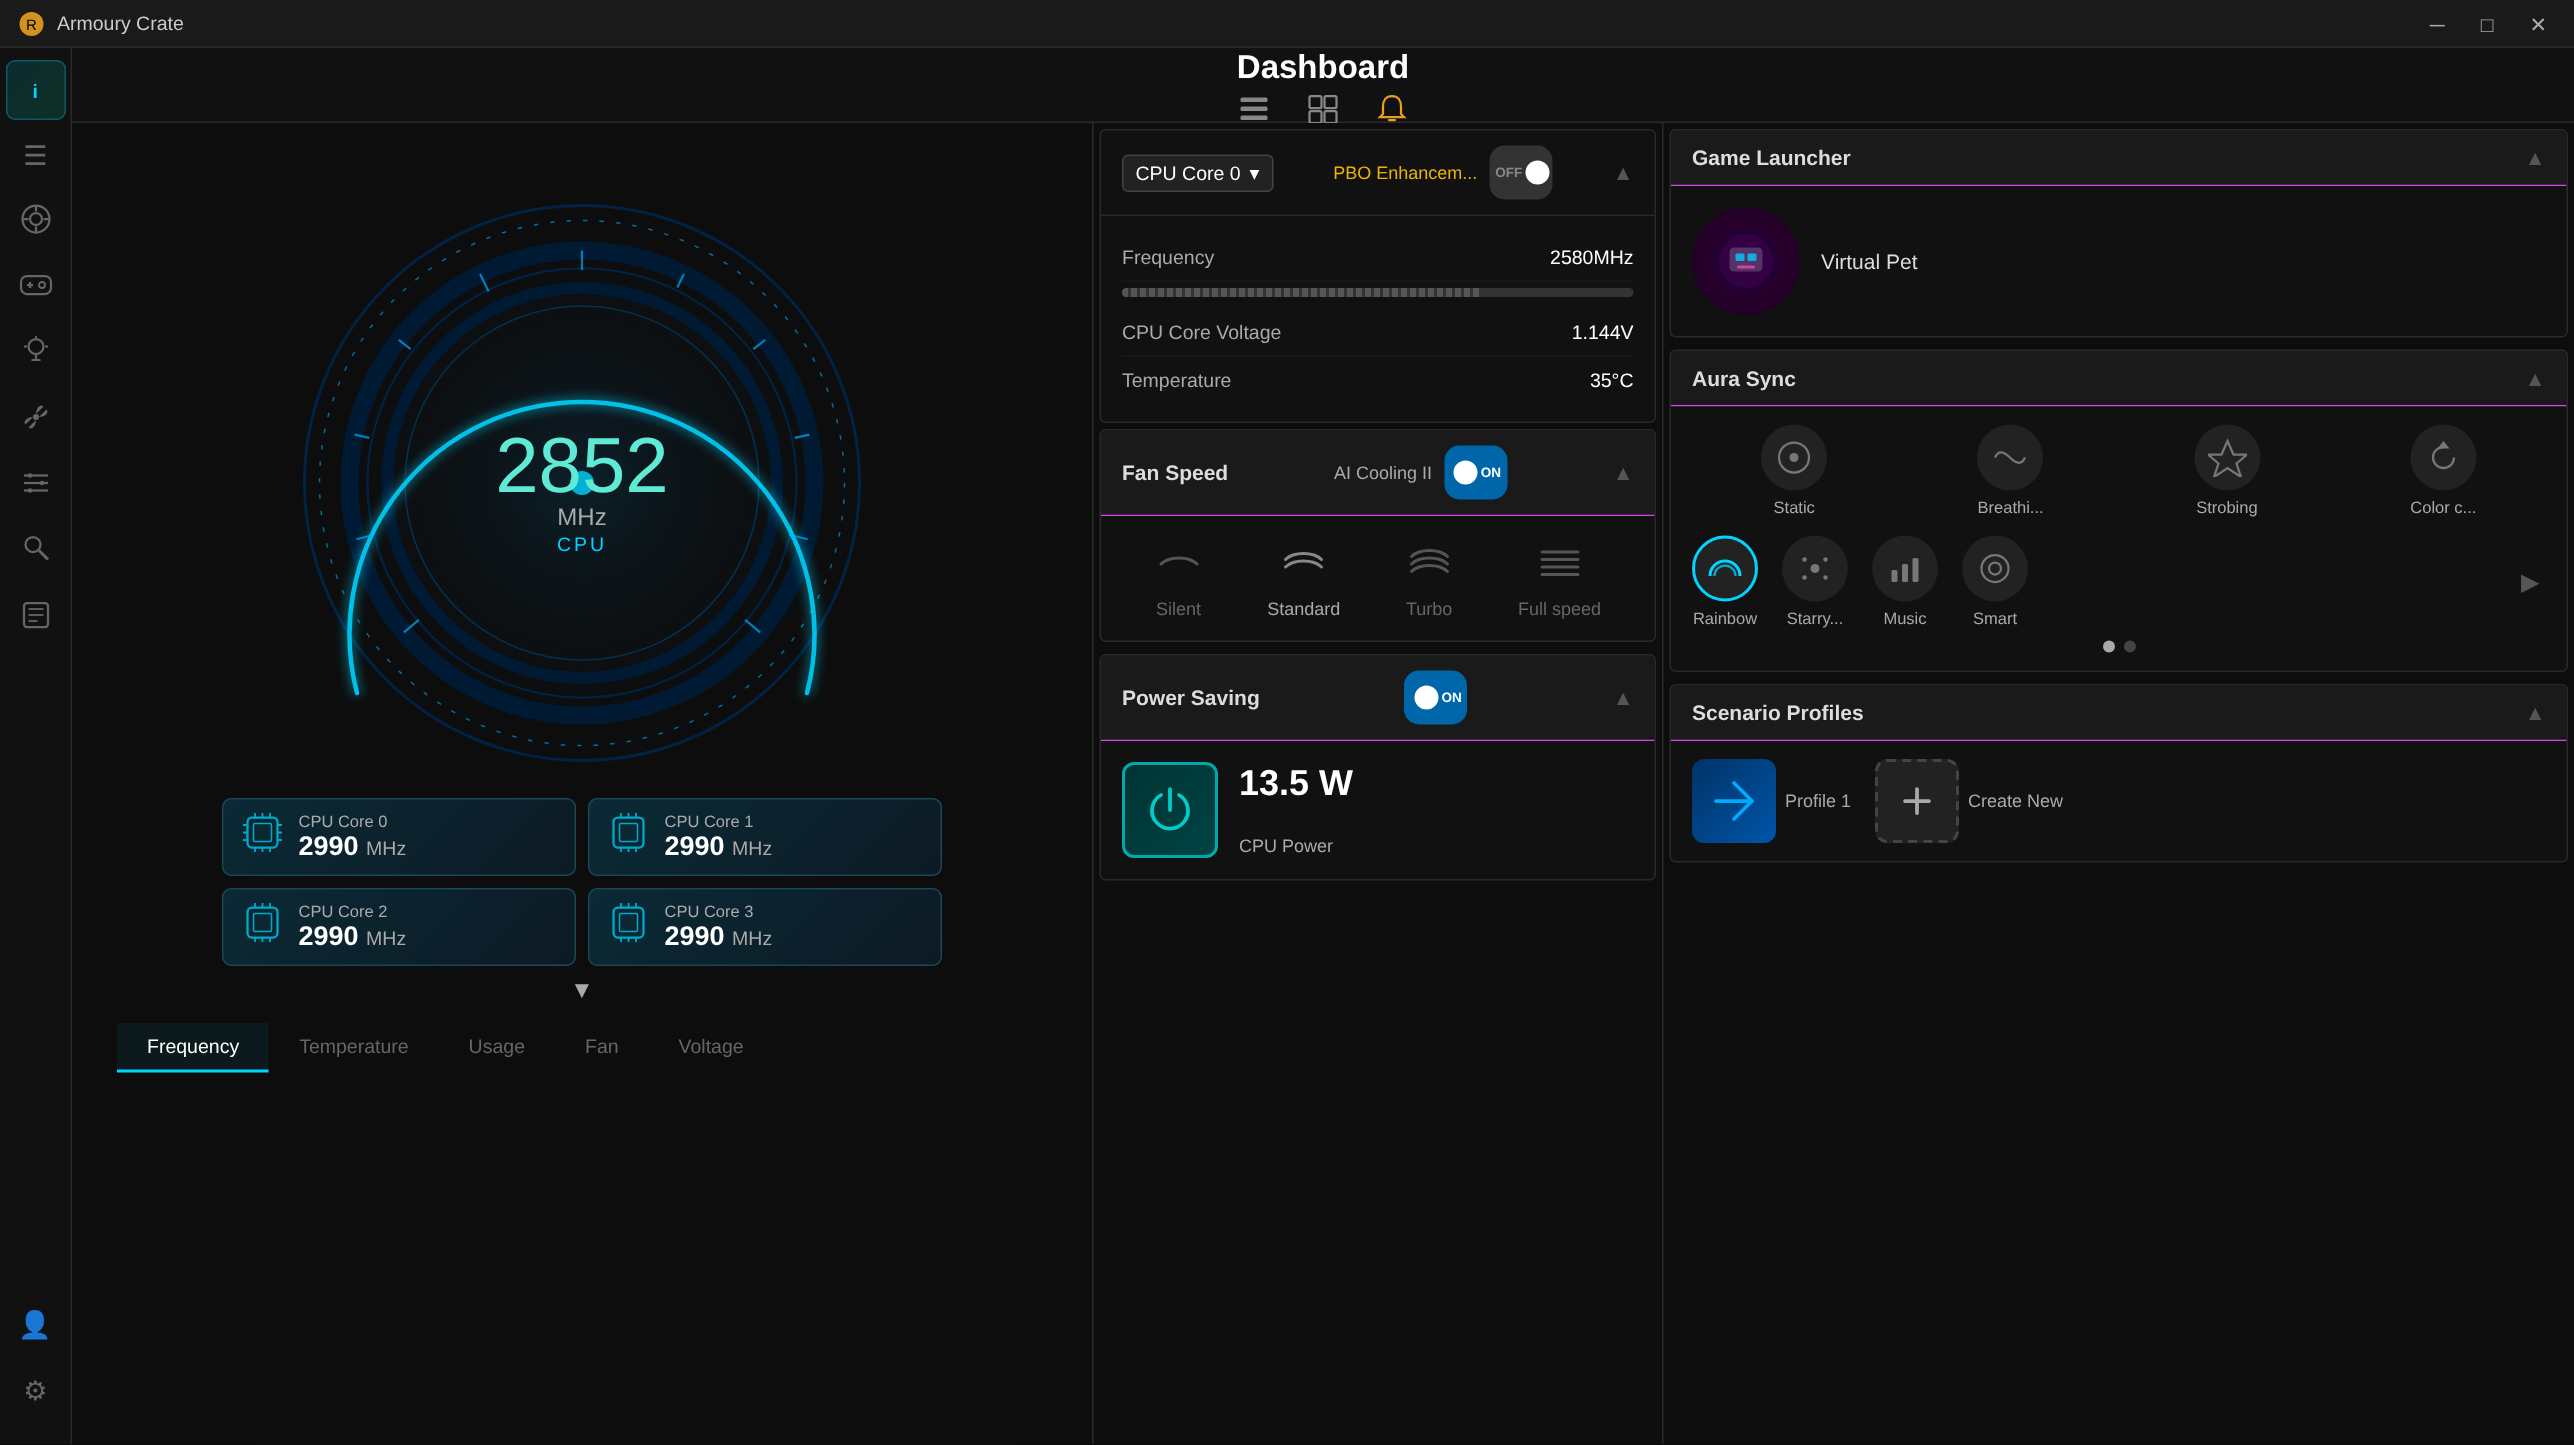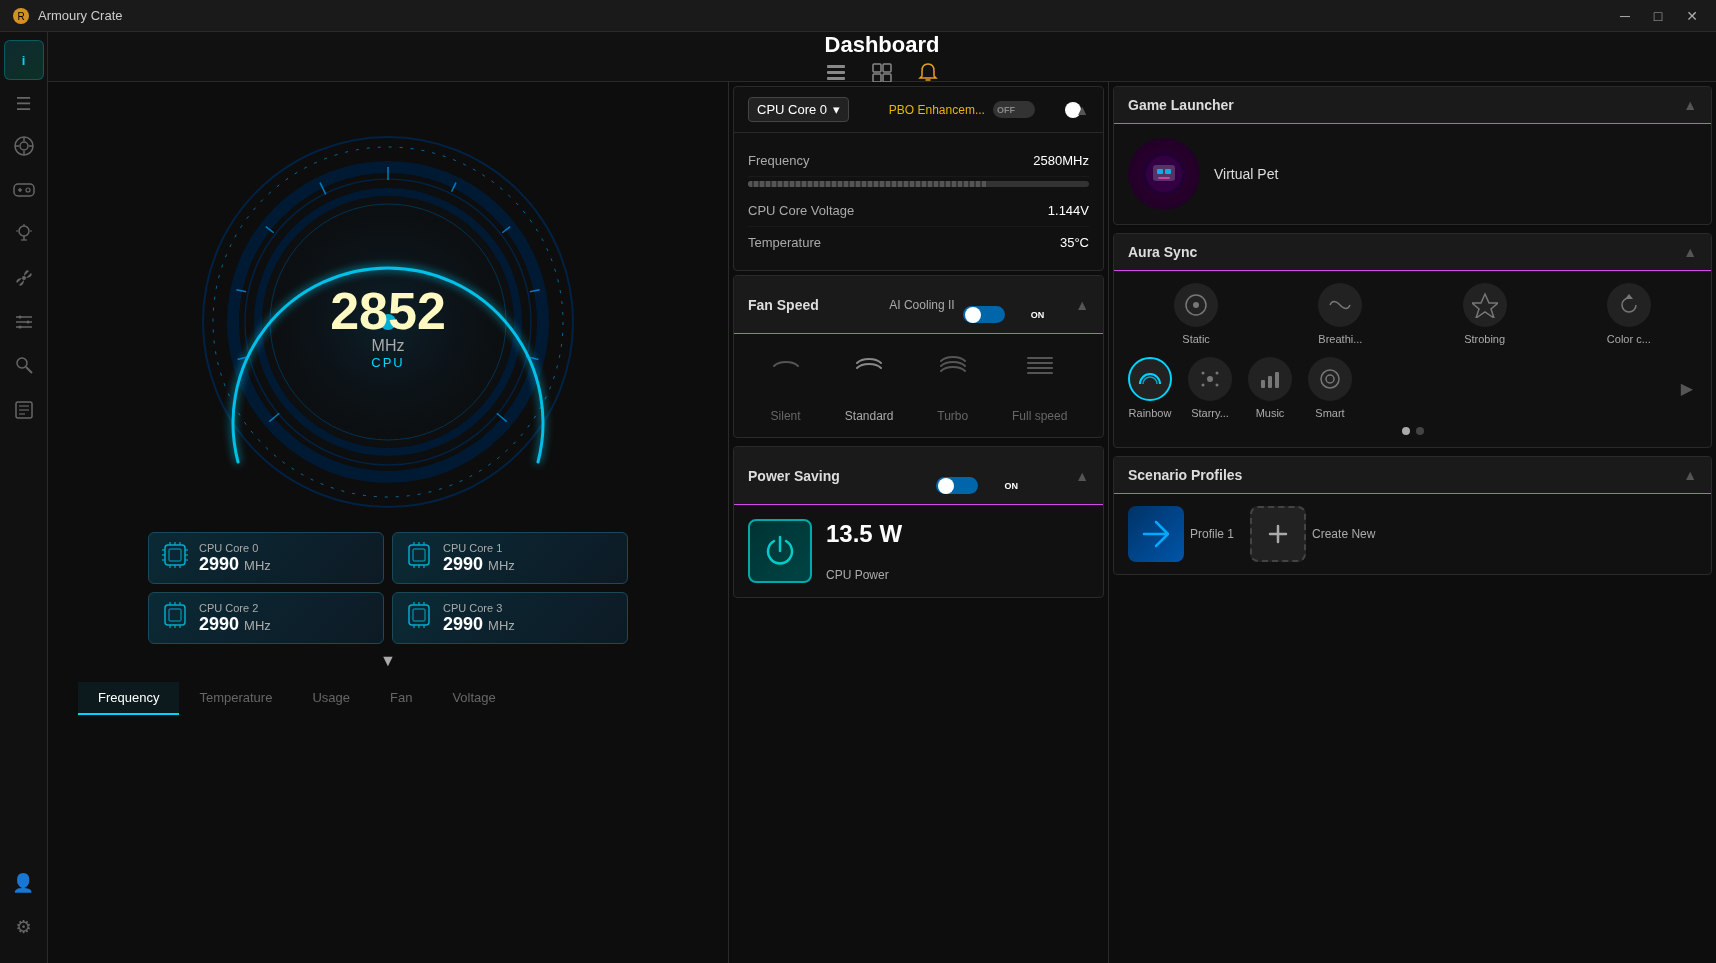"OFF" .toggle-switch { gap: 48px -> none; height: 17px -> 36px }
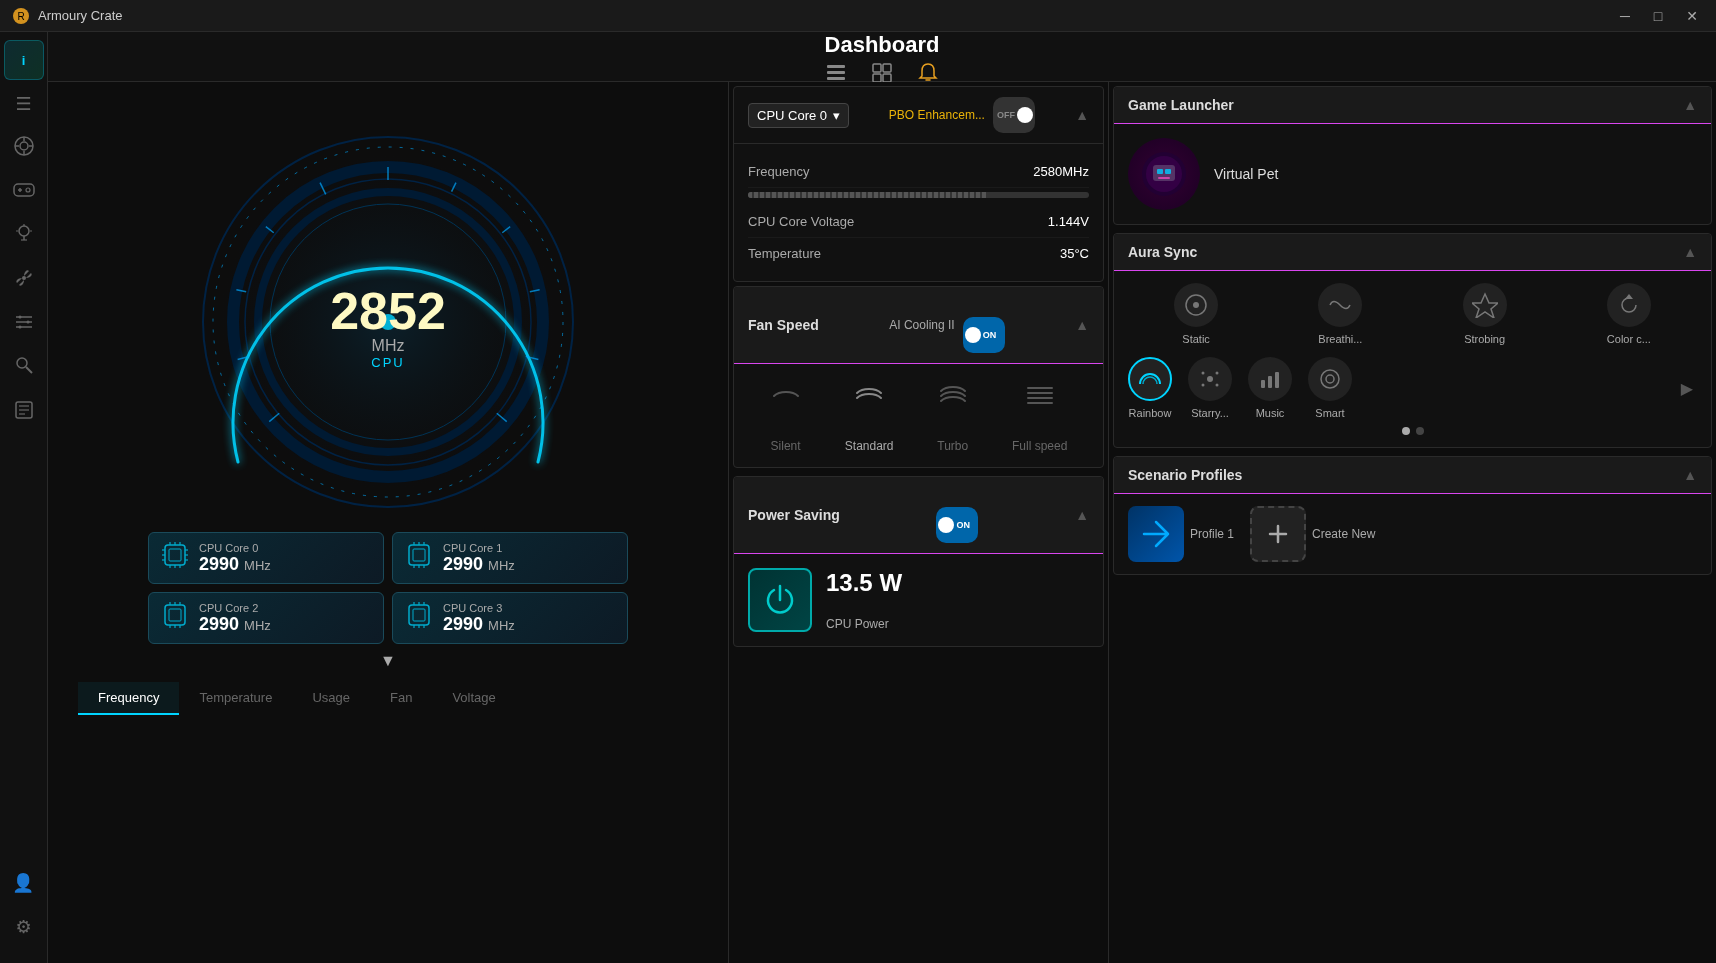"2852" .gauge-value { color: #fef9c3 -> #5eead4; font-weight: 700 -> 400 }
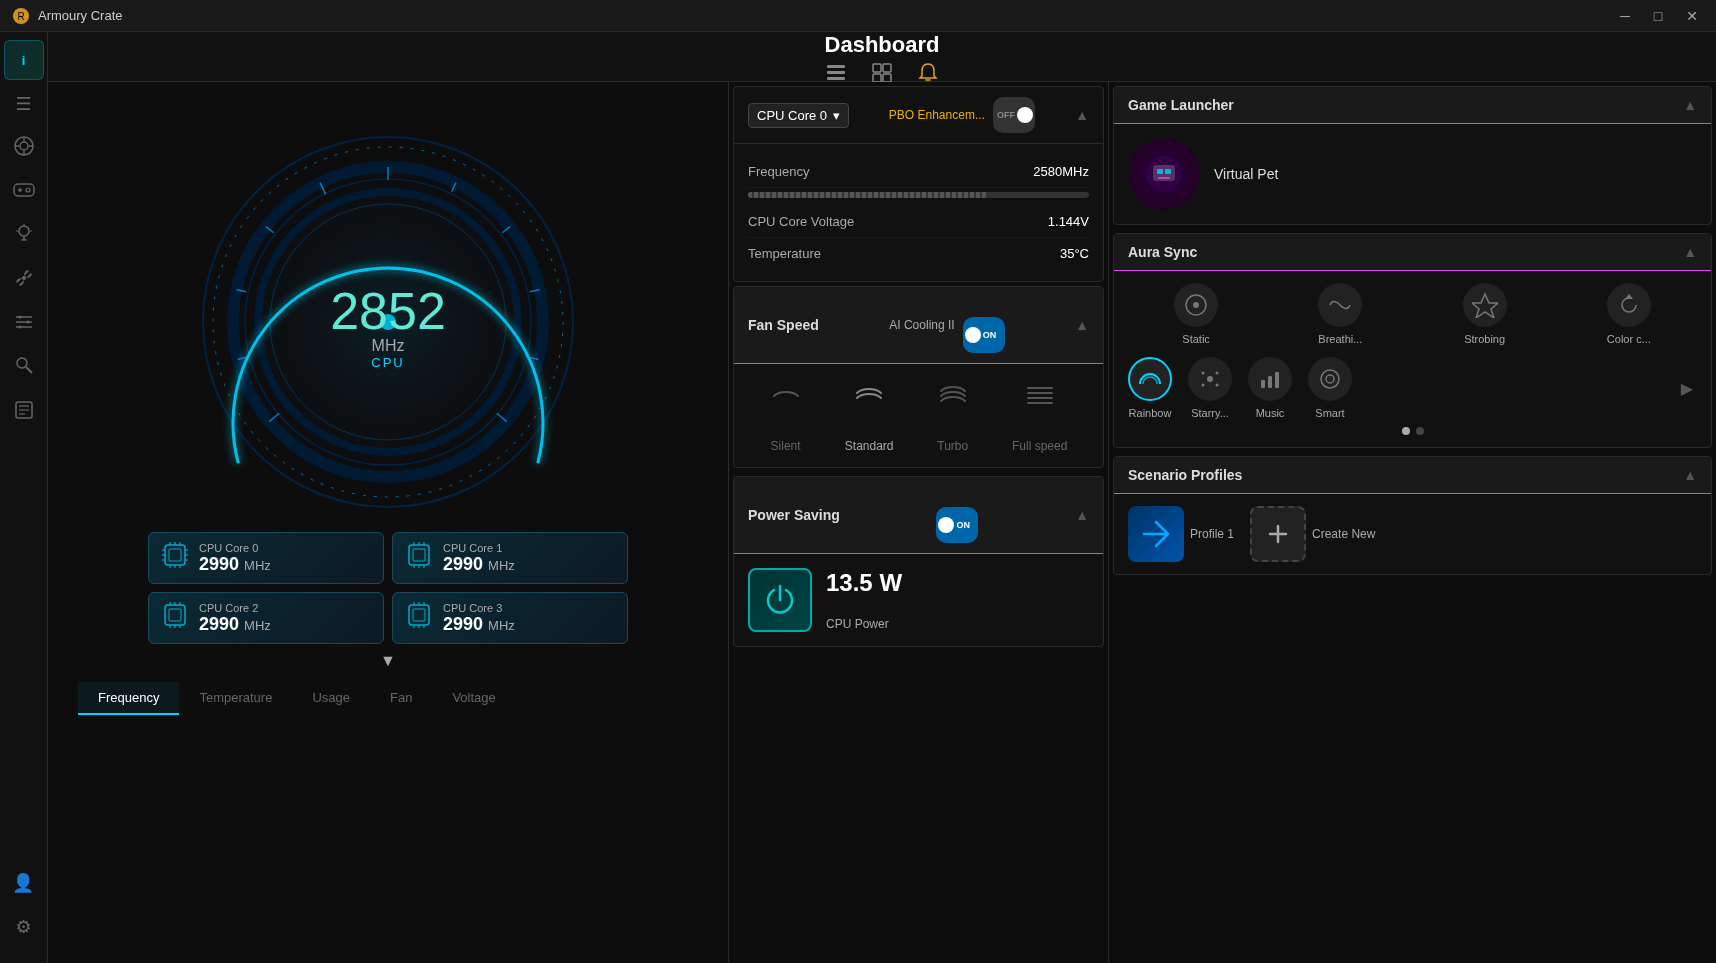"ON" .toggle-switch.on { justify-content: none -> flex-end; margin-top: 20px -> none; padding-right: 20px -> 4px }
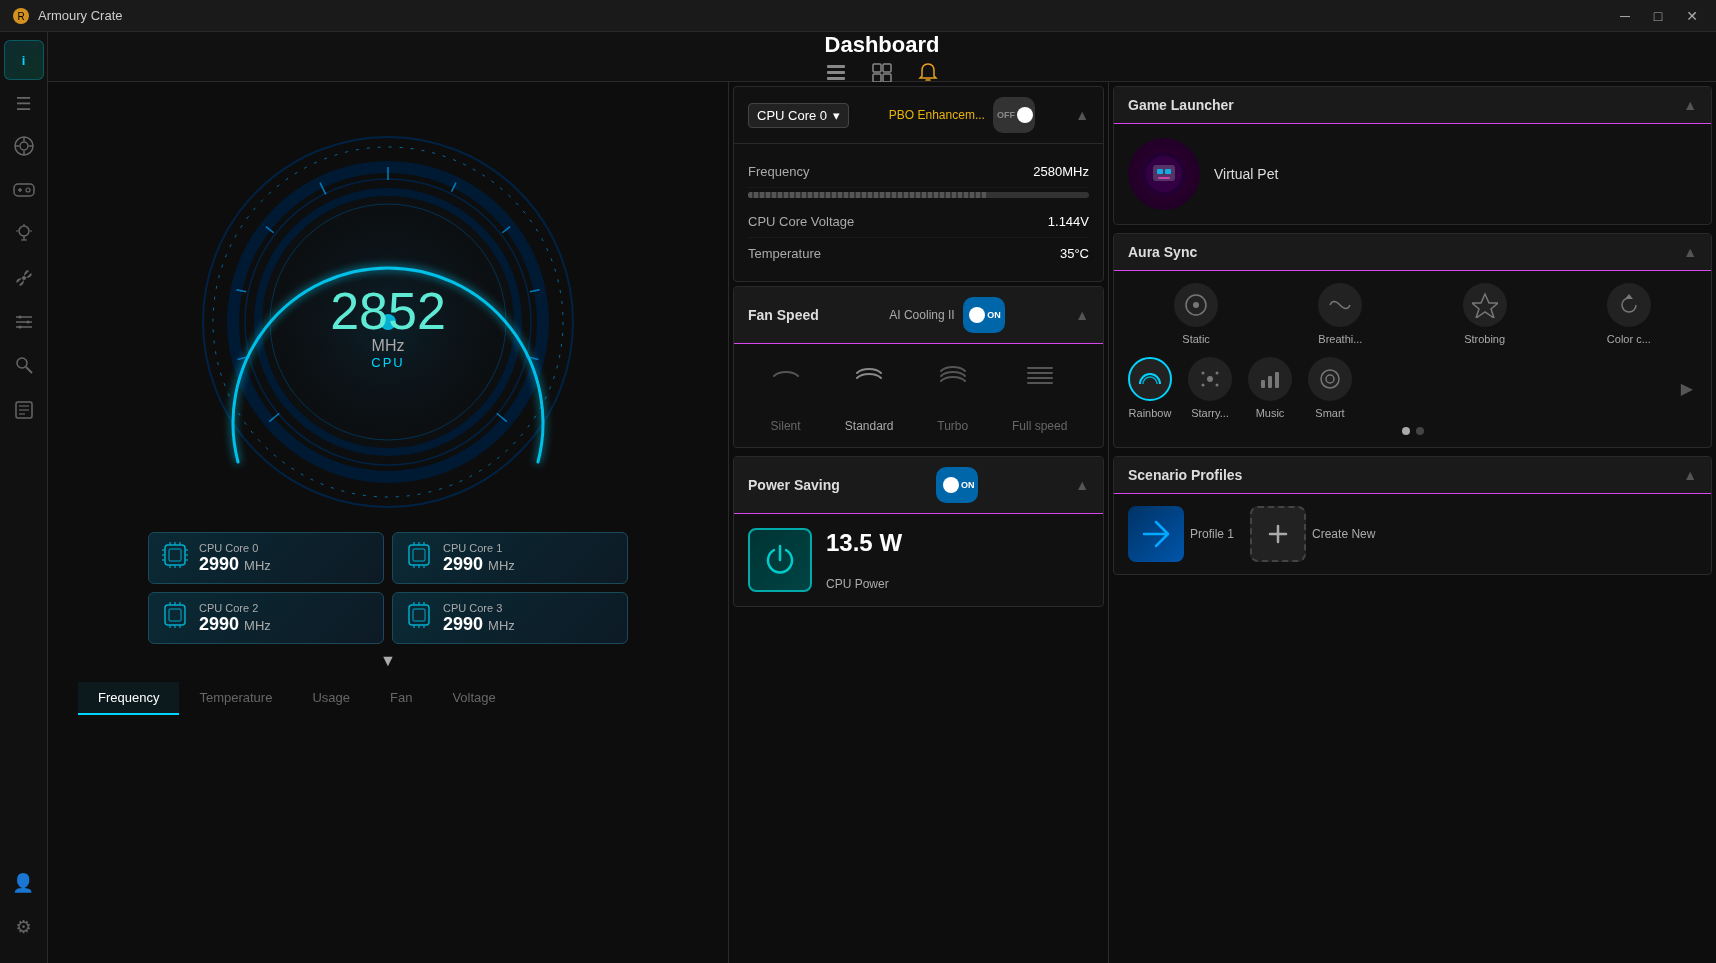"Silent" .fan-mode { gap: 22px -> 2px }
